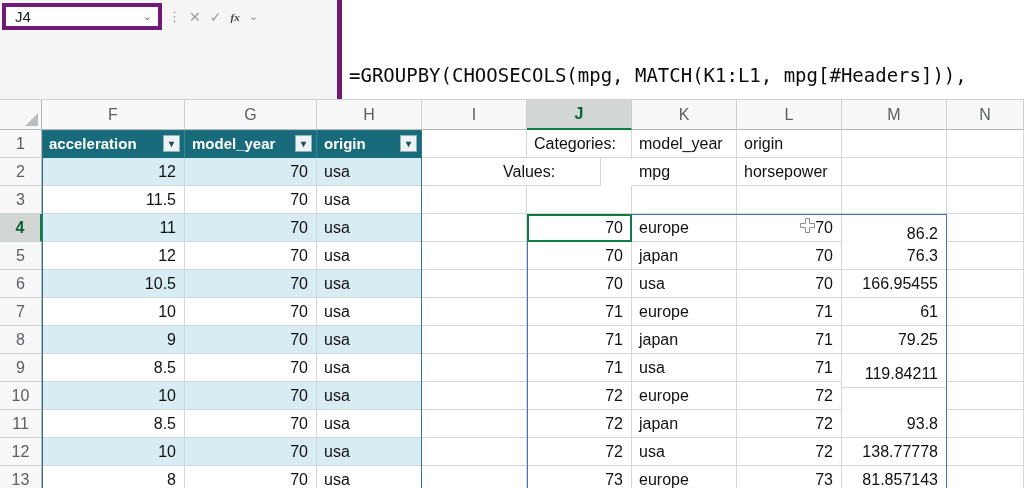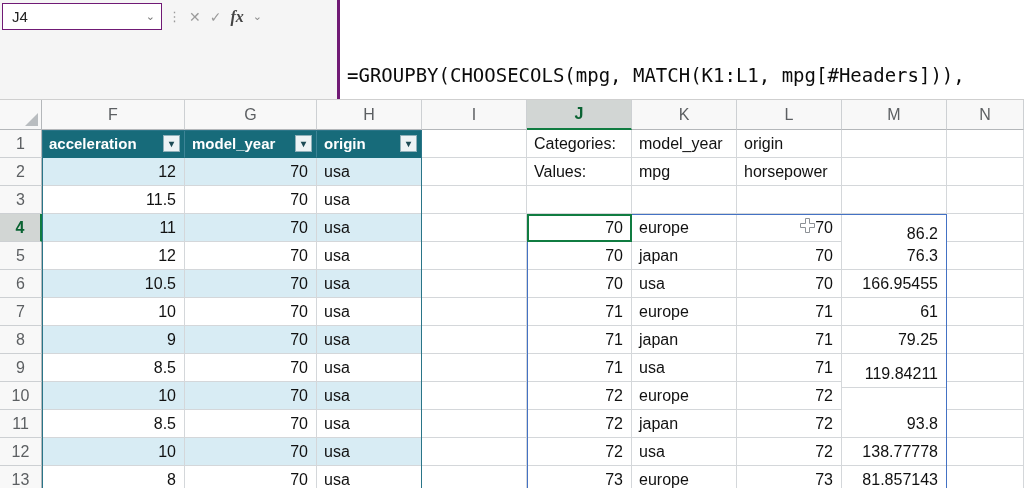"J4" .namebox { border: 1px solid #701a75 -> 4px solid #701a75 }
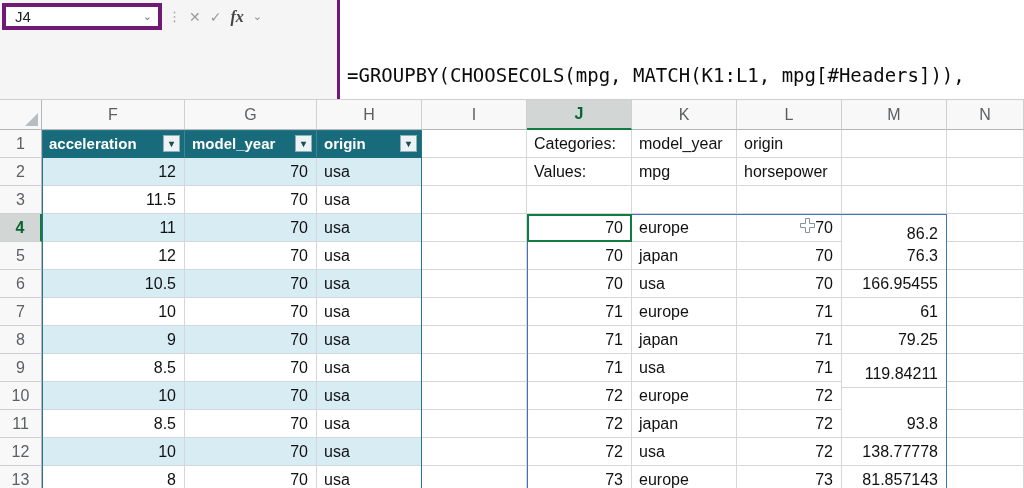"fx" .fb.fx { font-size: 16px -> 11px }
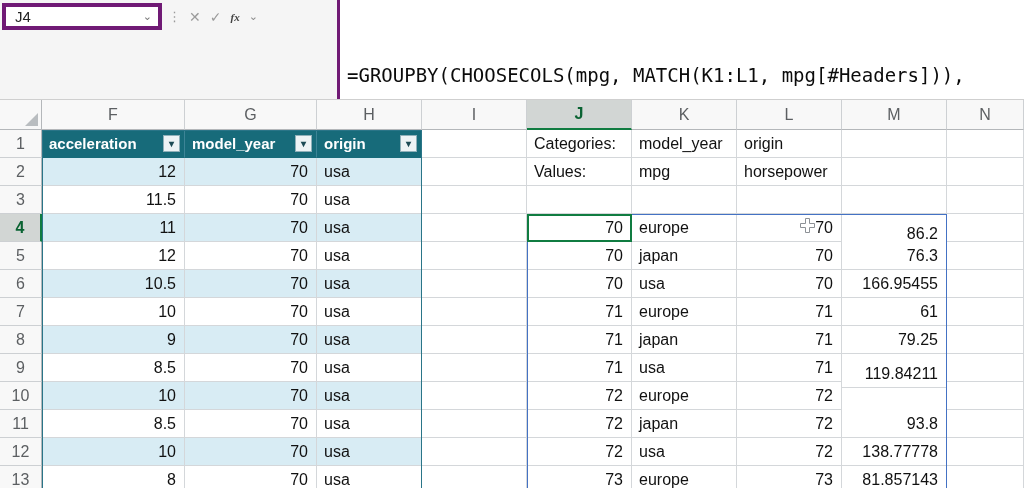"=GROUPBY(CHOOSECOLS(mpg, MATCH(K1:L1," .formula { border-left: 3px solid #701a75 -> 5px solid #701a75 }
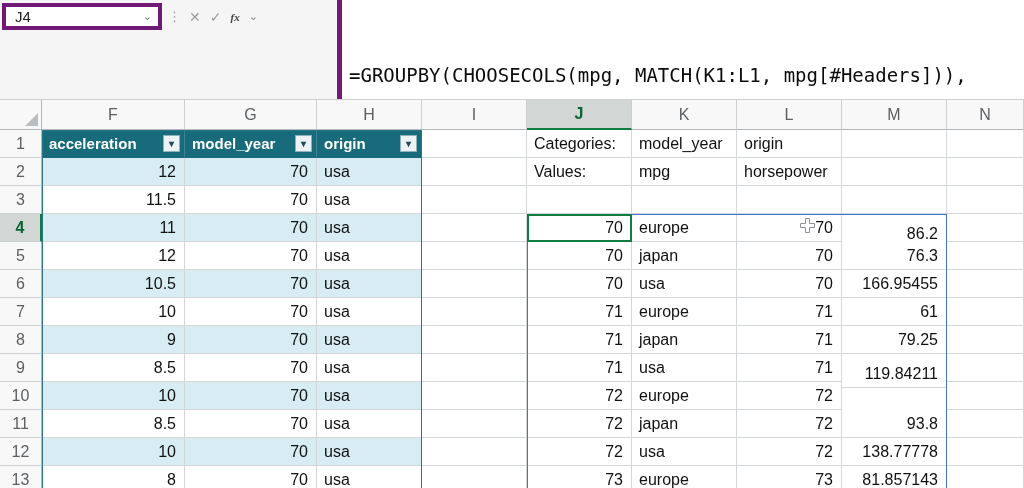"Values:" div.cell { left: 527px -> 496px }
